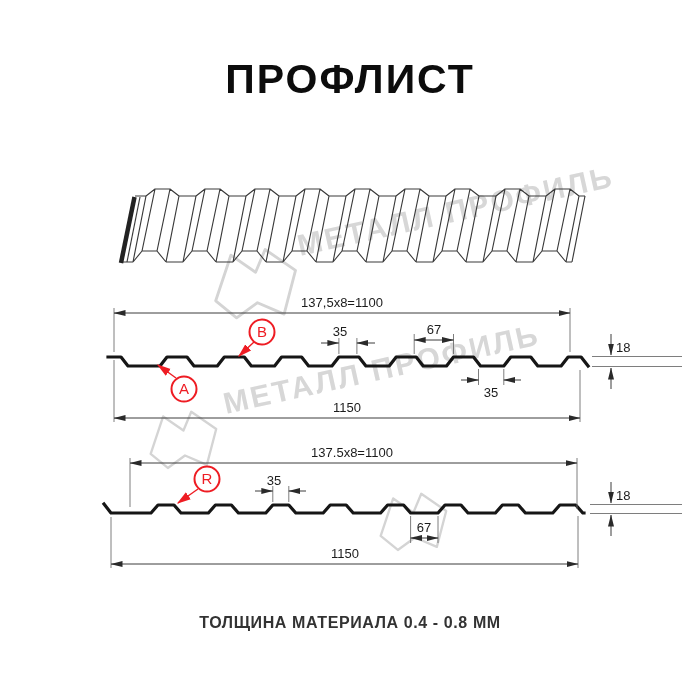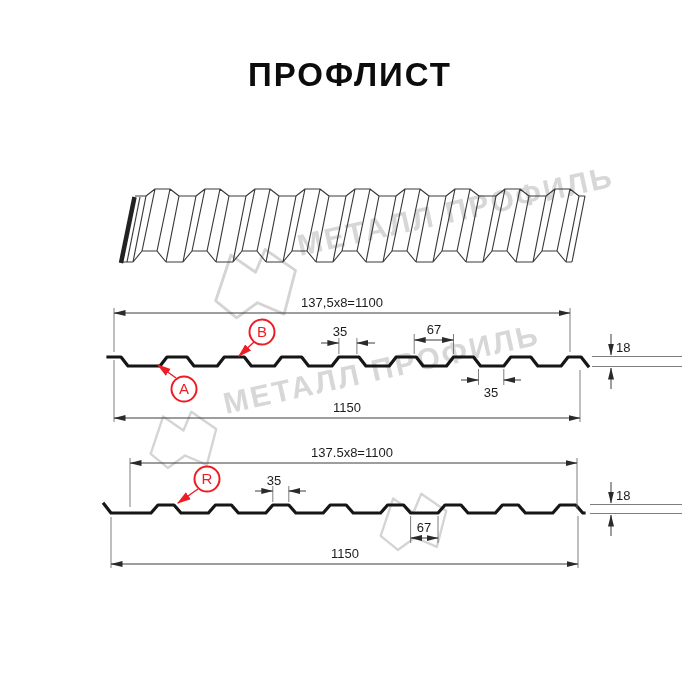"ПРОФЛИСТ" .title { font-size: 33px -> 41px }
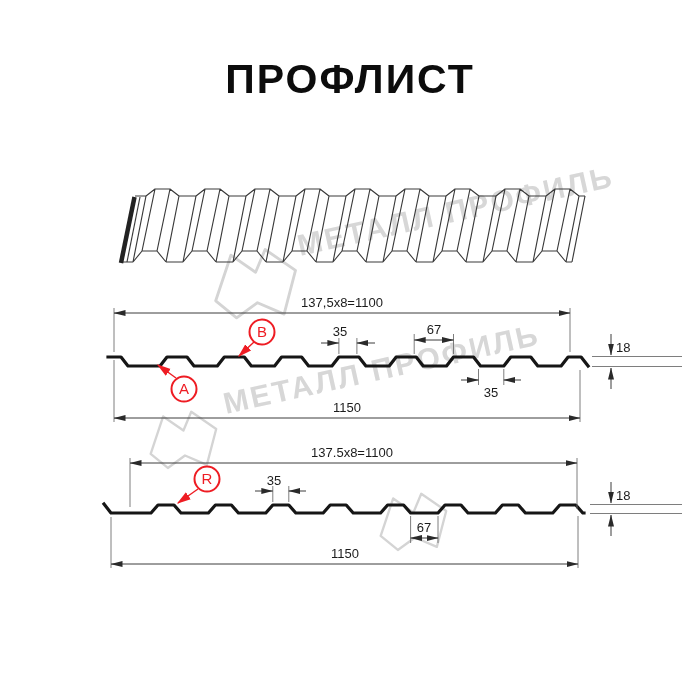"ТОЛЩИНА МАТЕРИАЛА 0.4 - 0.8" div.footer { html: none -> <div>ТОЛЩИНА МАТЕРИАЛА 0.4 - 0.8 ММ</div> }
